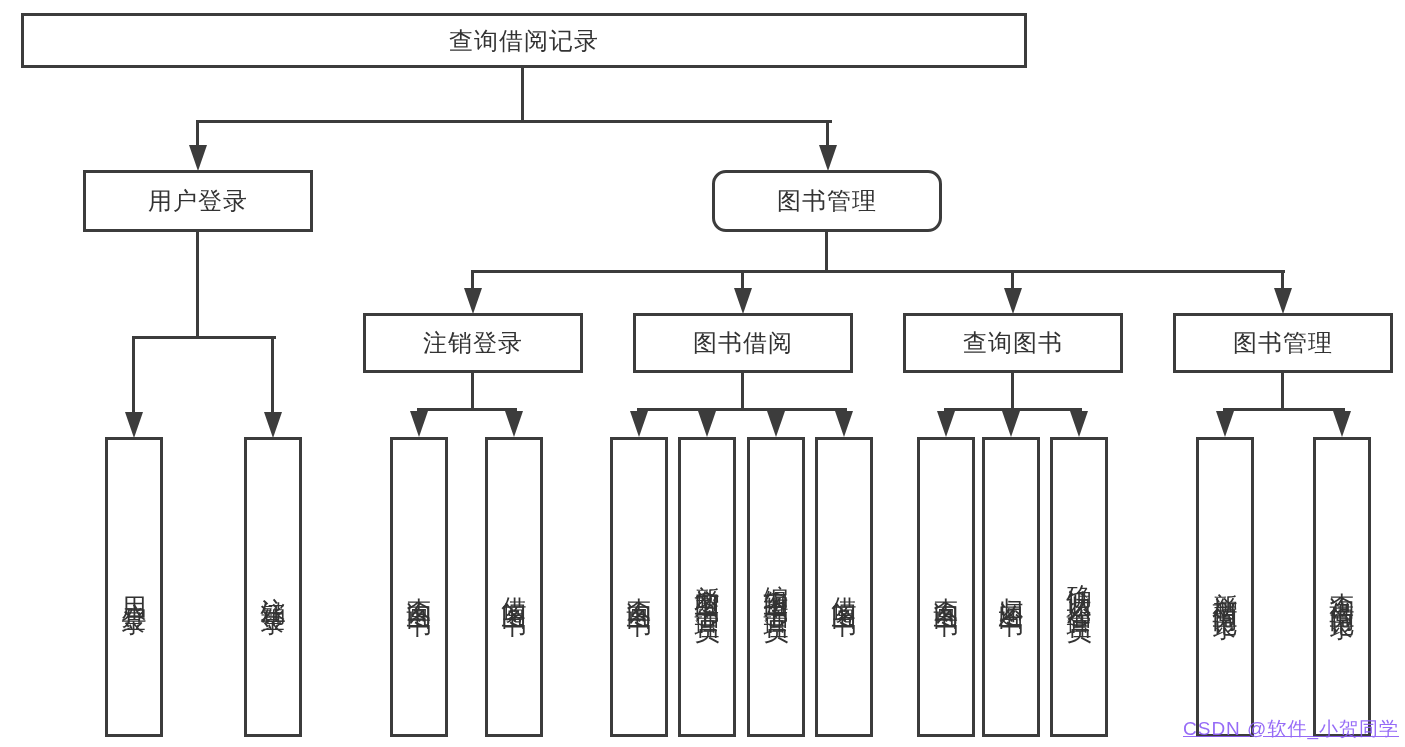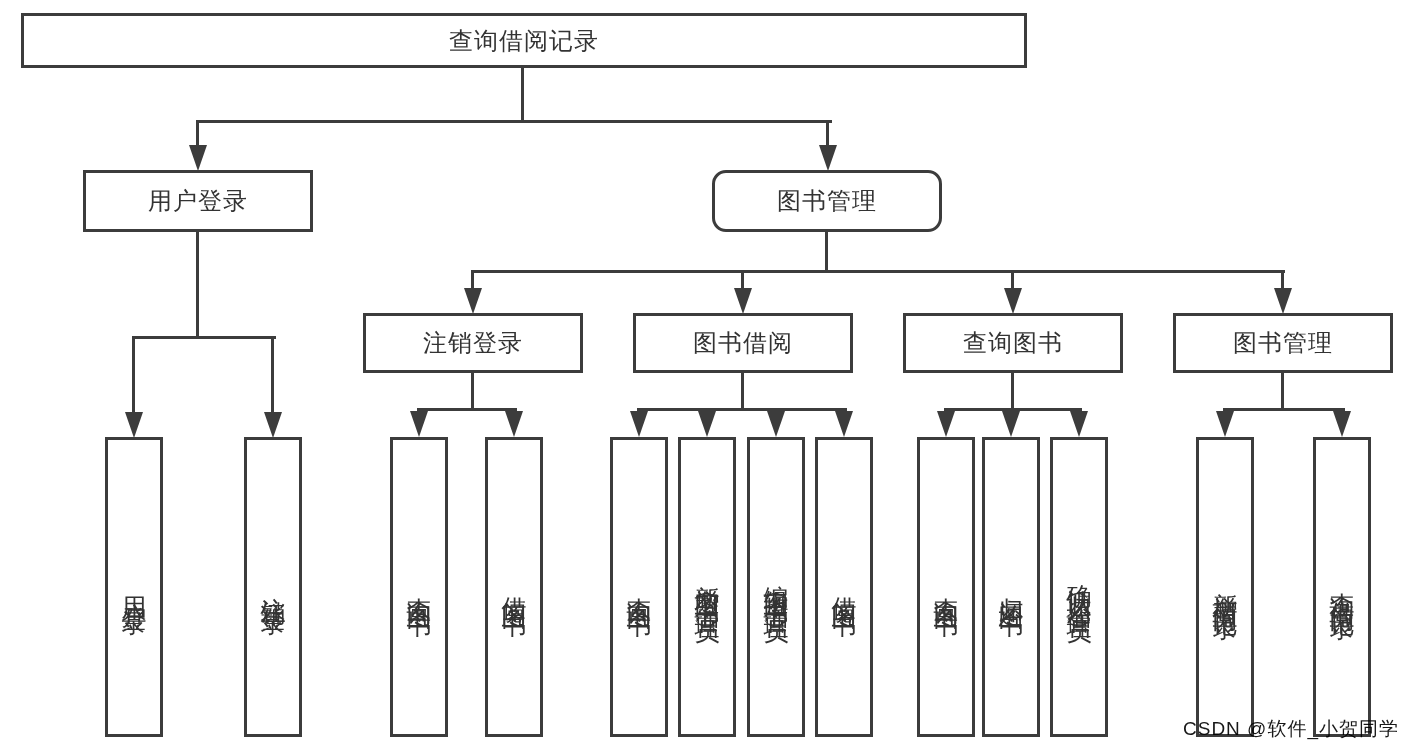"CSDN @软件_小贺同学" .watermark { color: #000000 -> #8b5cf6; text-decoration: none -> underline }
